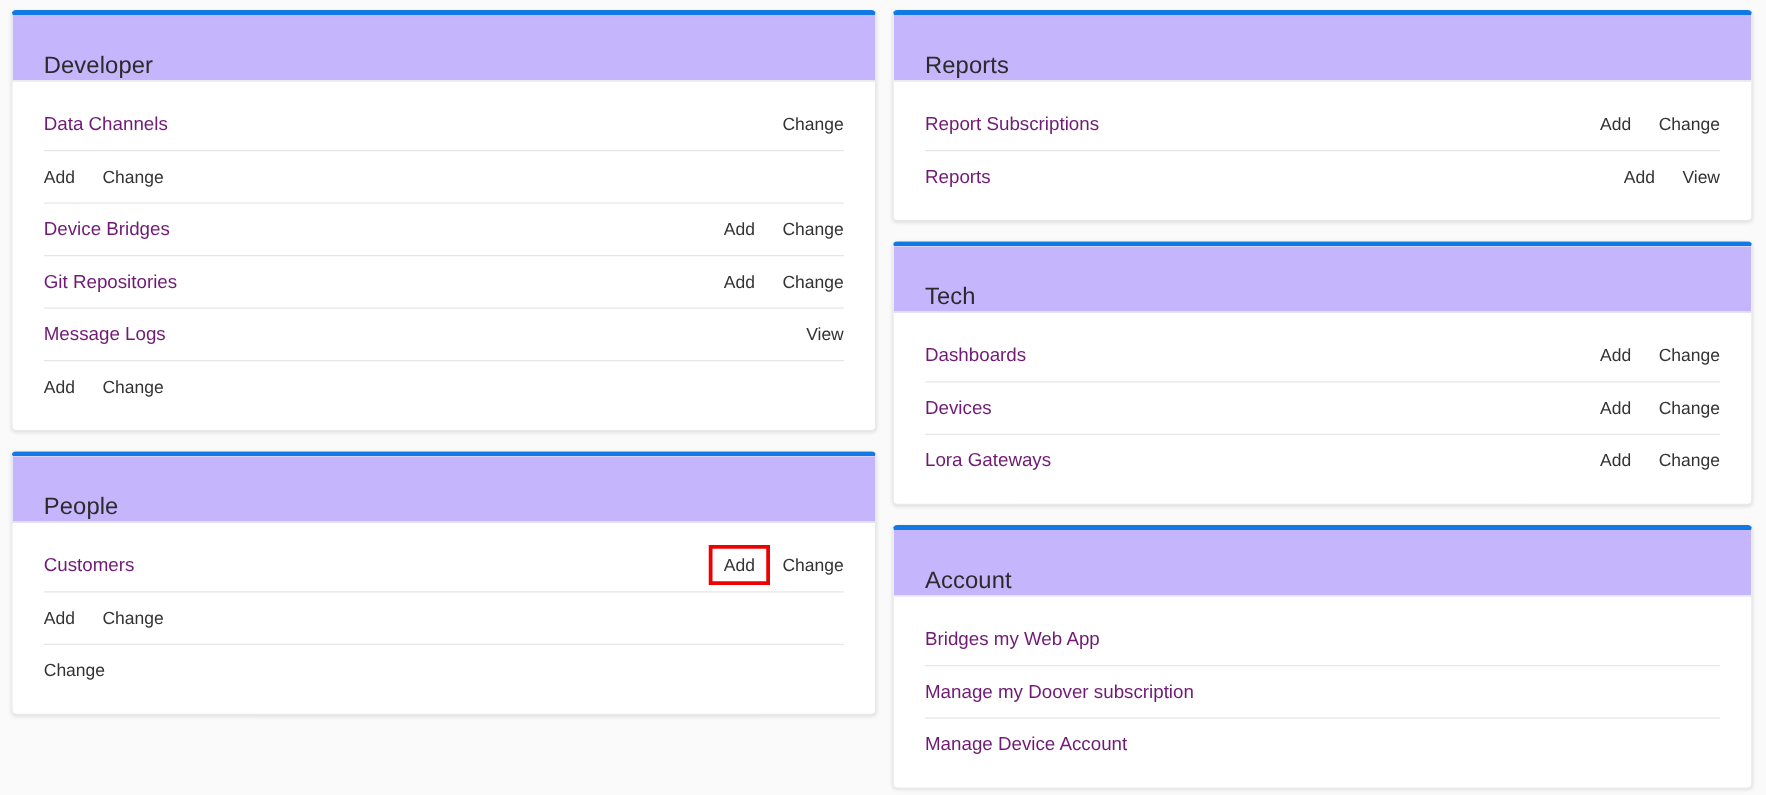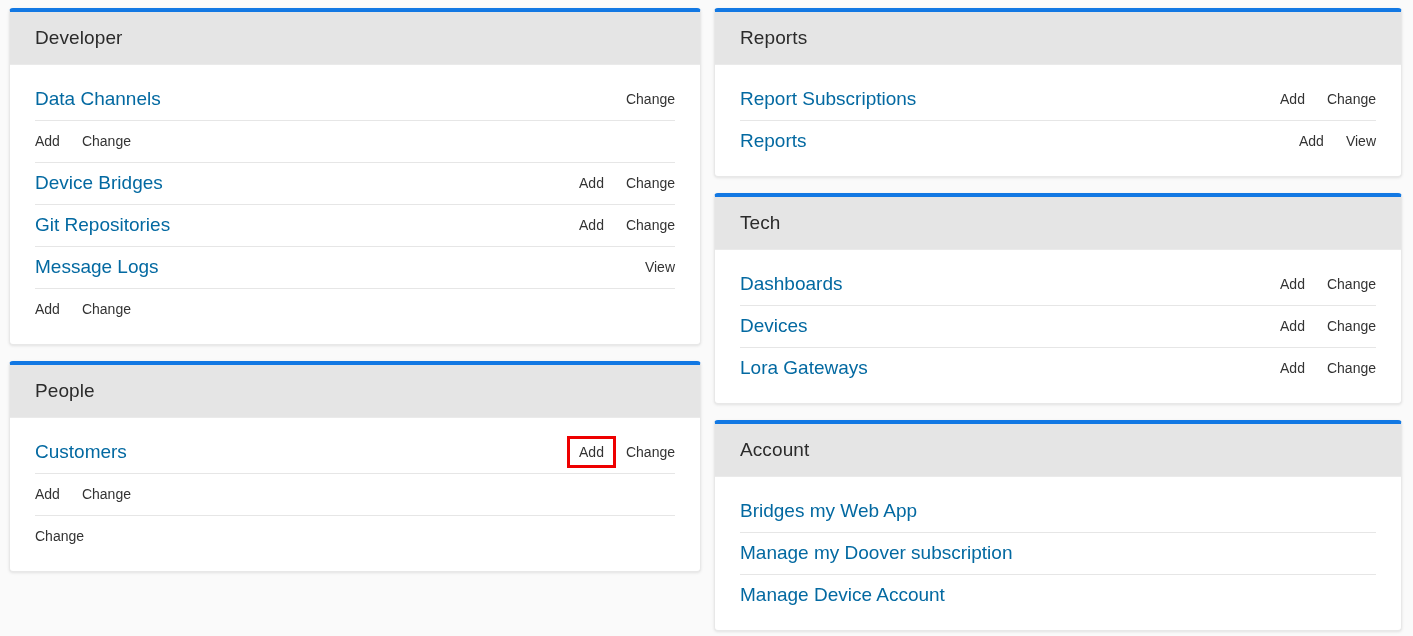"Developer" .card-header { align-items: center -> flex-end; background: #e5e5e5 -> #c4b5fd }
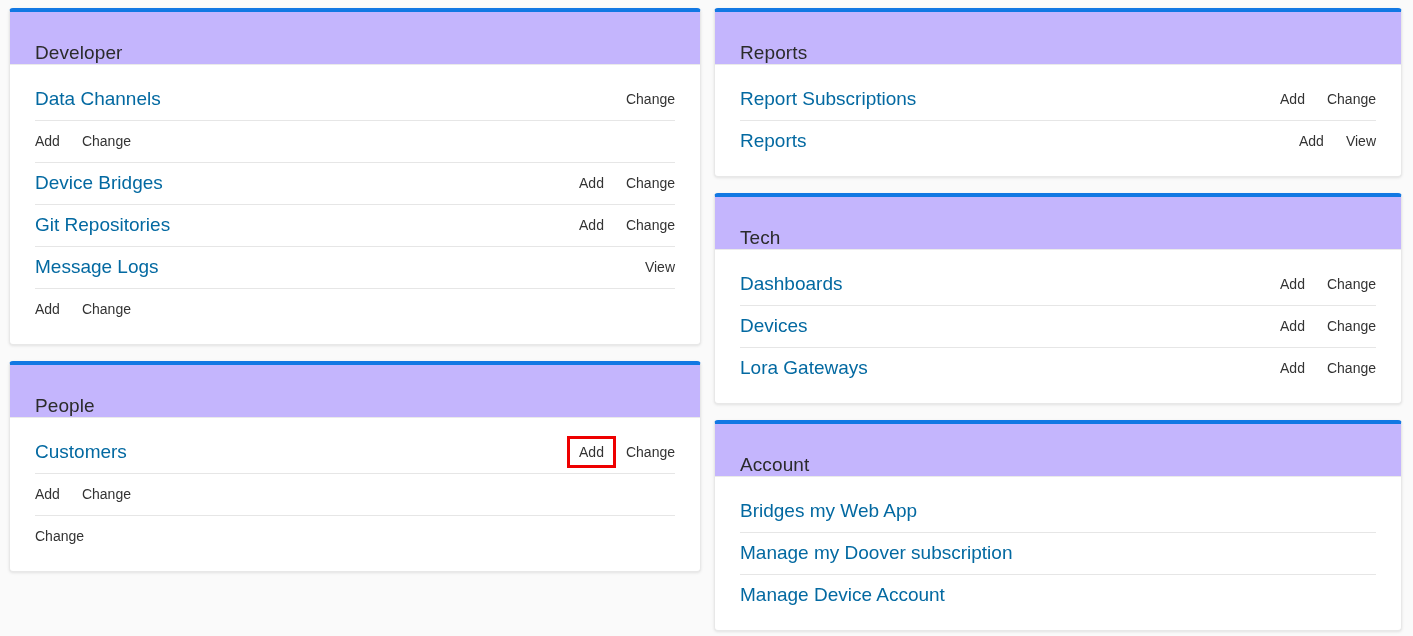"Data Channels" .row-label { color: #0369a1 -> #701a75; font-size: 19px -> 15px }
